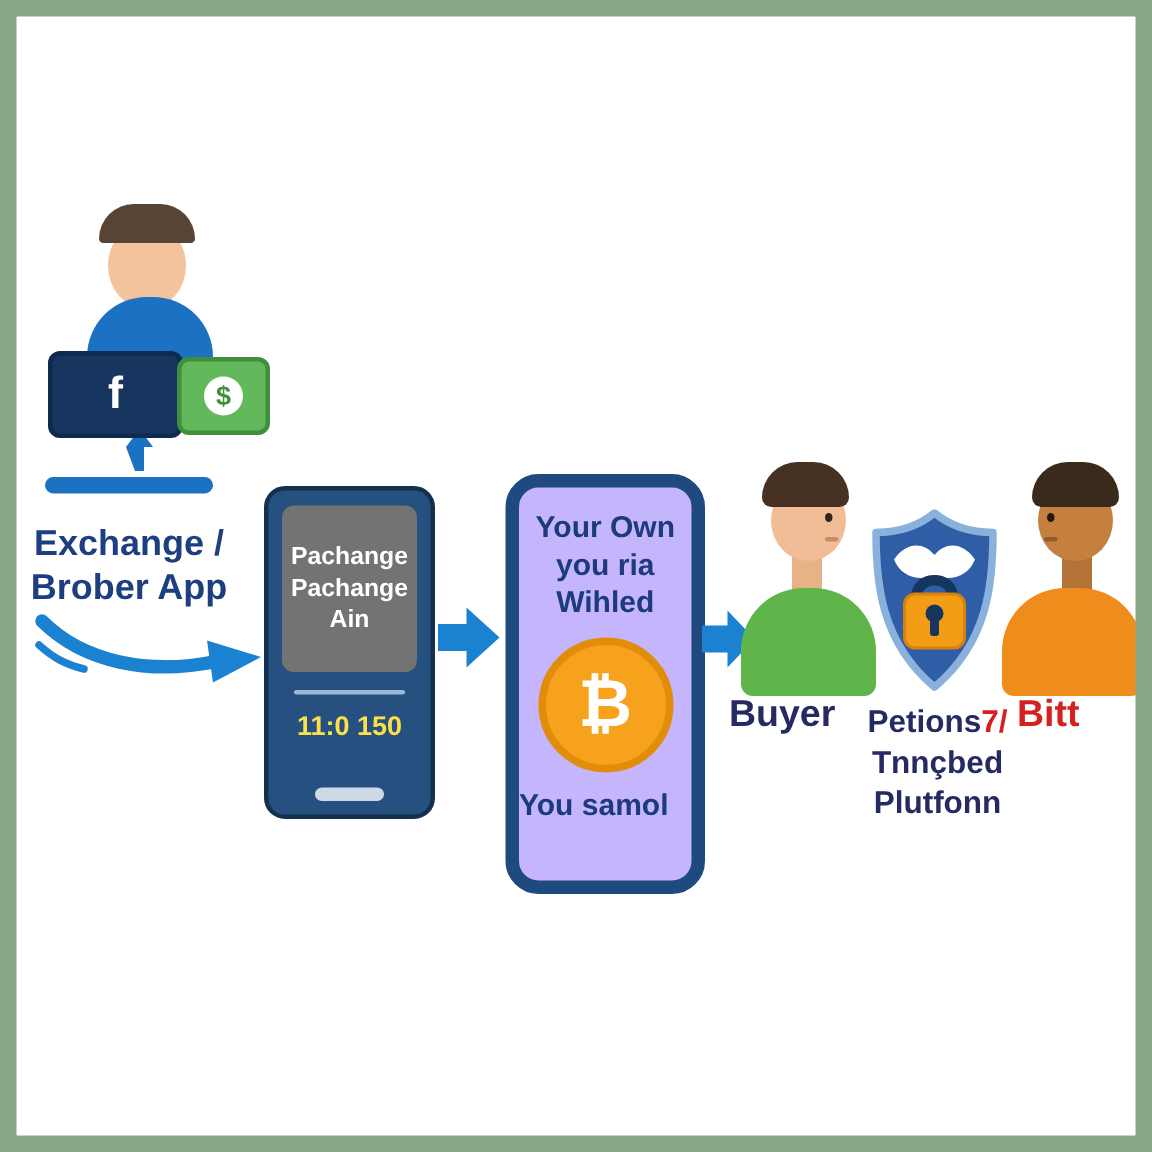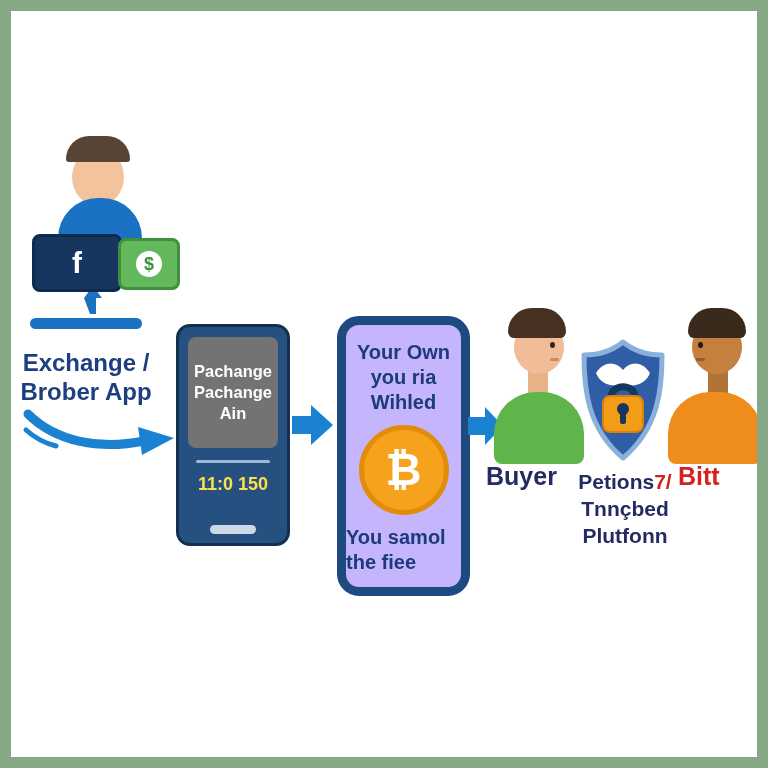"the fiee" div { html: <div>the fiee</div> -> none }
